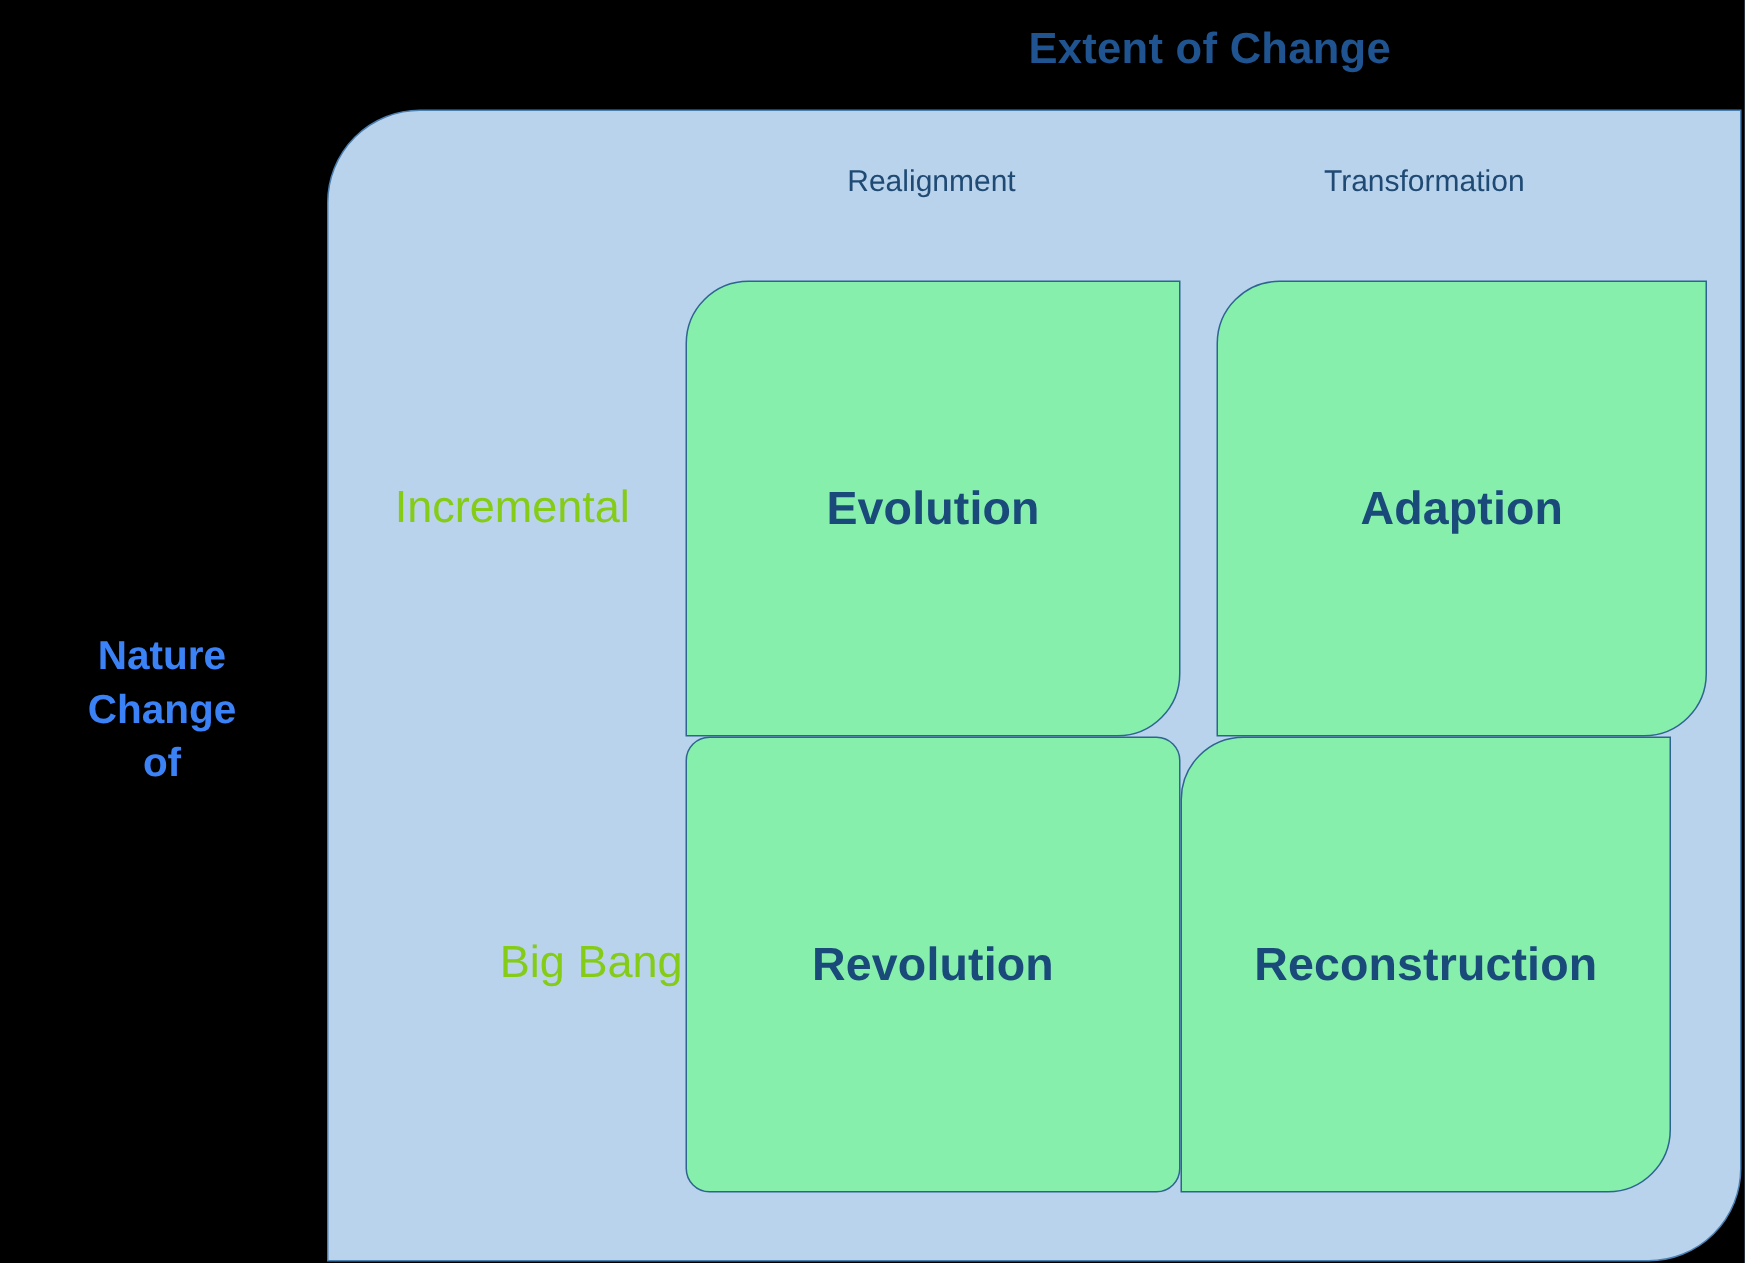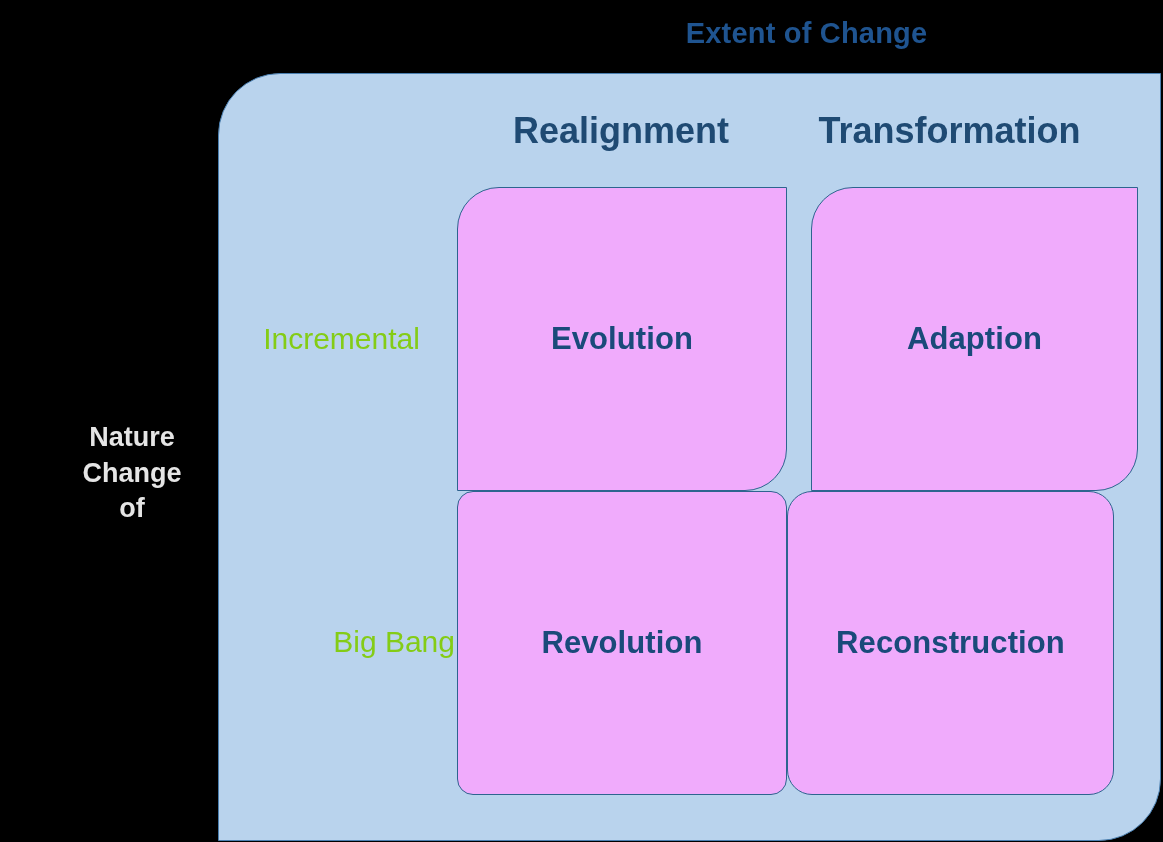"Realignment" .col-header { font-size: 36px -> 20px; font-weight: bold -> normal }
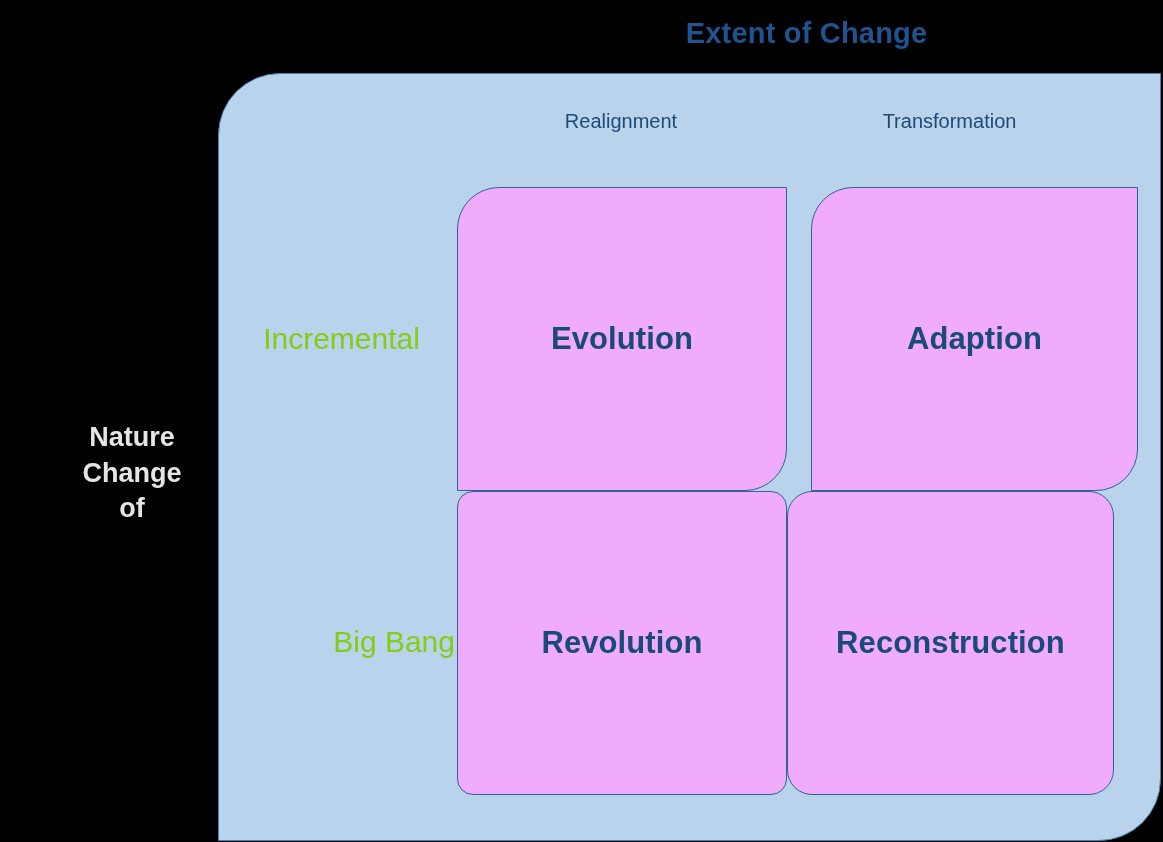"Evolution" .quadrant { background: #f0abfc -> #86efac }
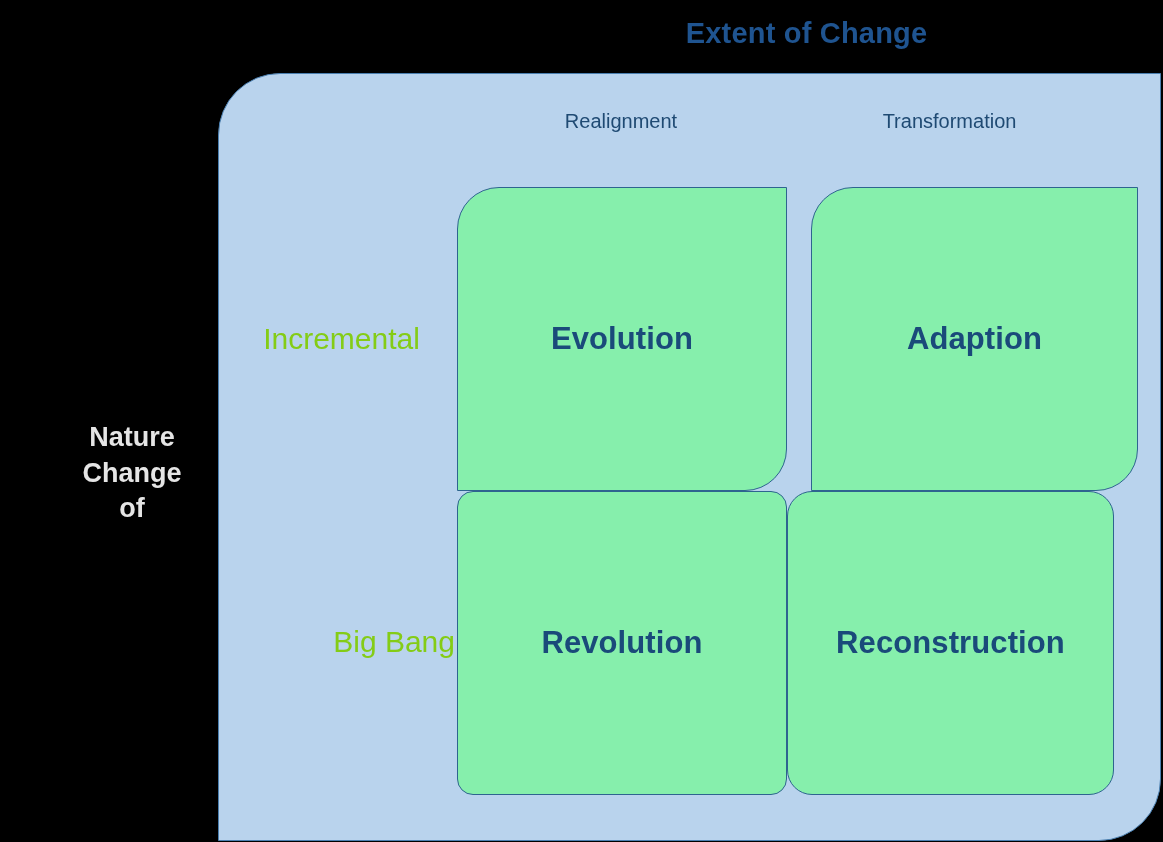"Nature" #left-axis-title { color: #e5e5e5 -> #3b82f6; margin-left: 24px -> none }
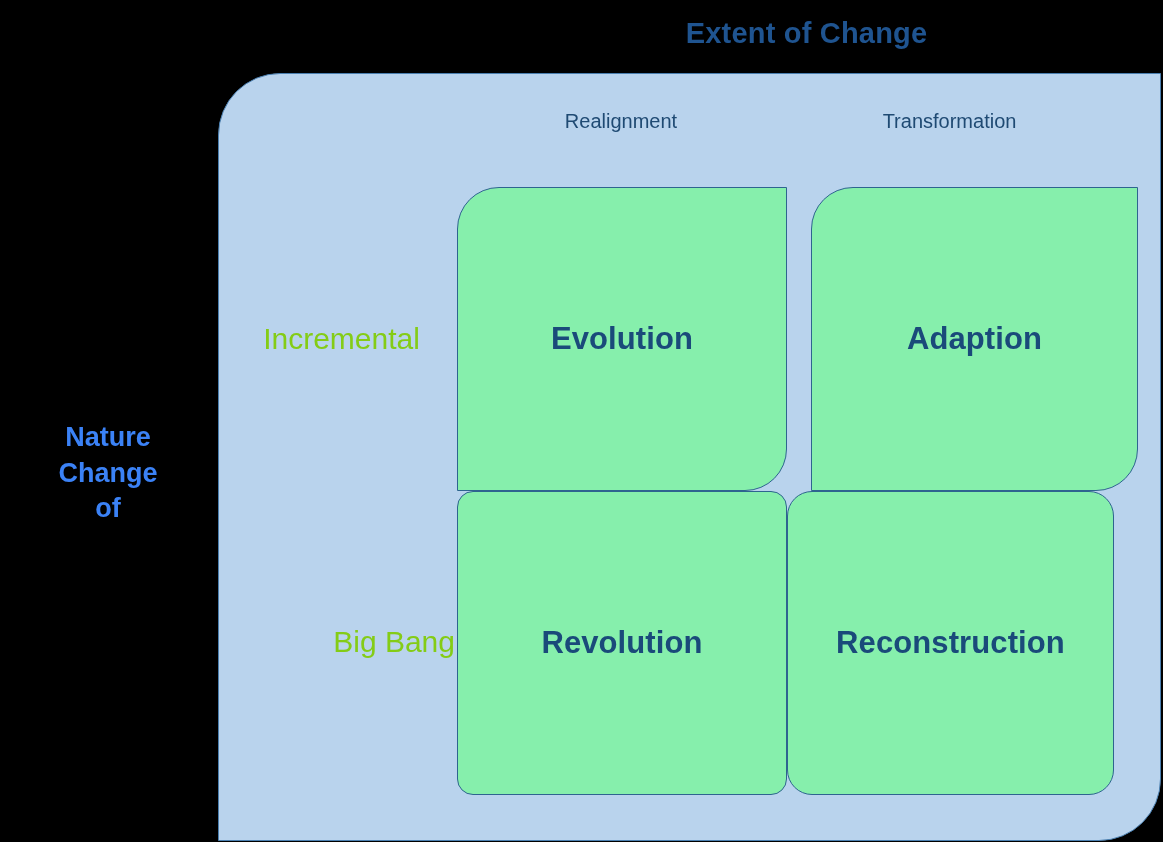"Reconstruction" #quadrant-reconstruction { border-radius: 25px -> none }
